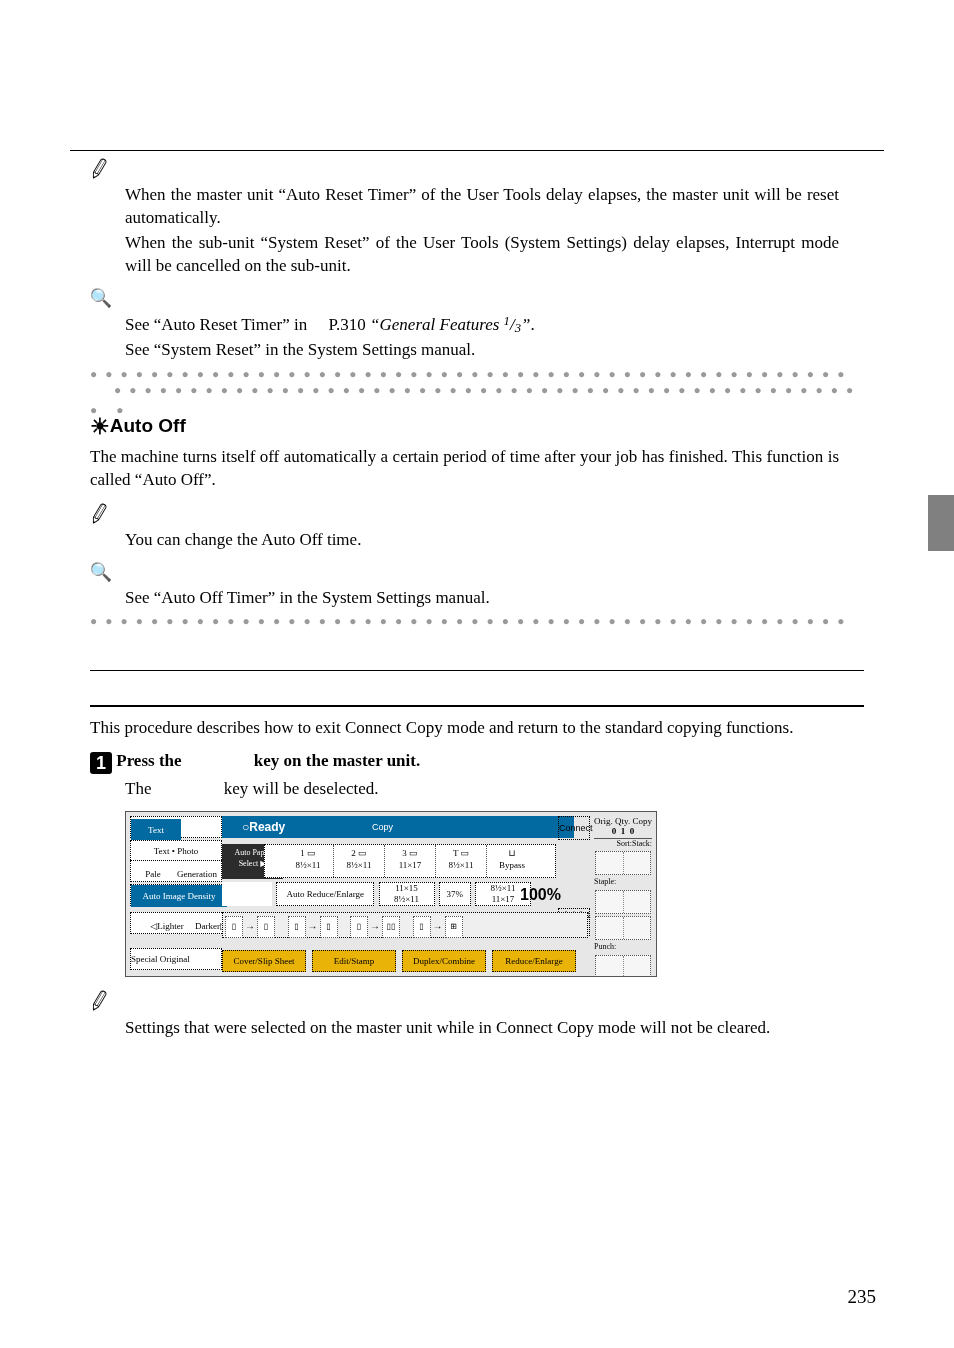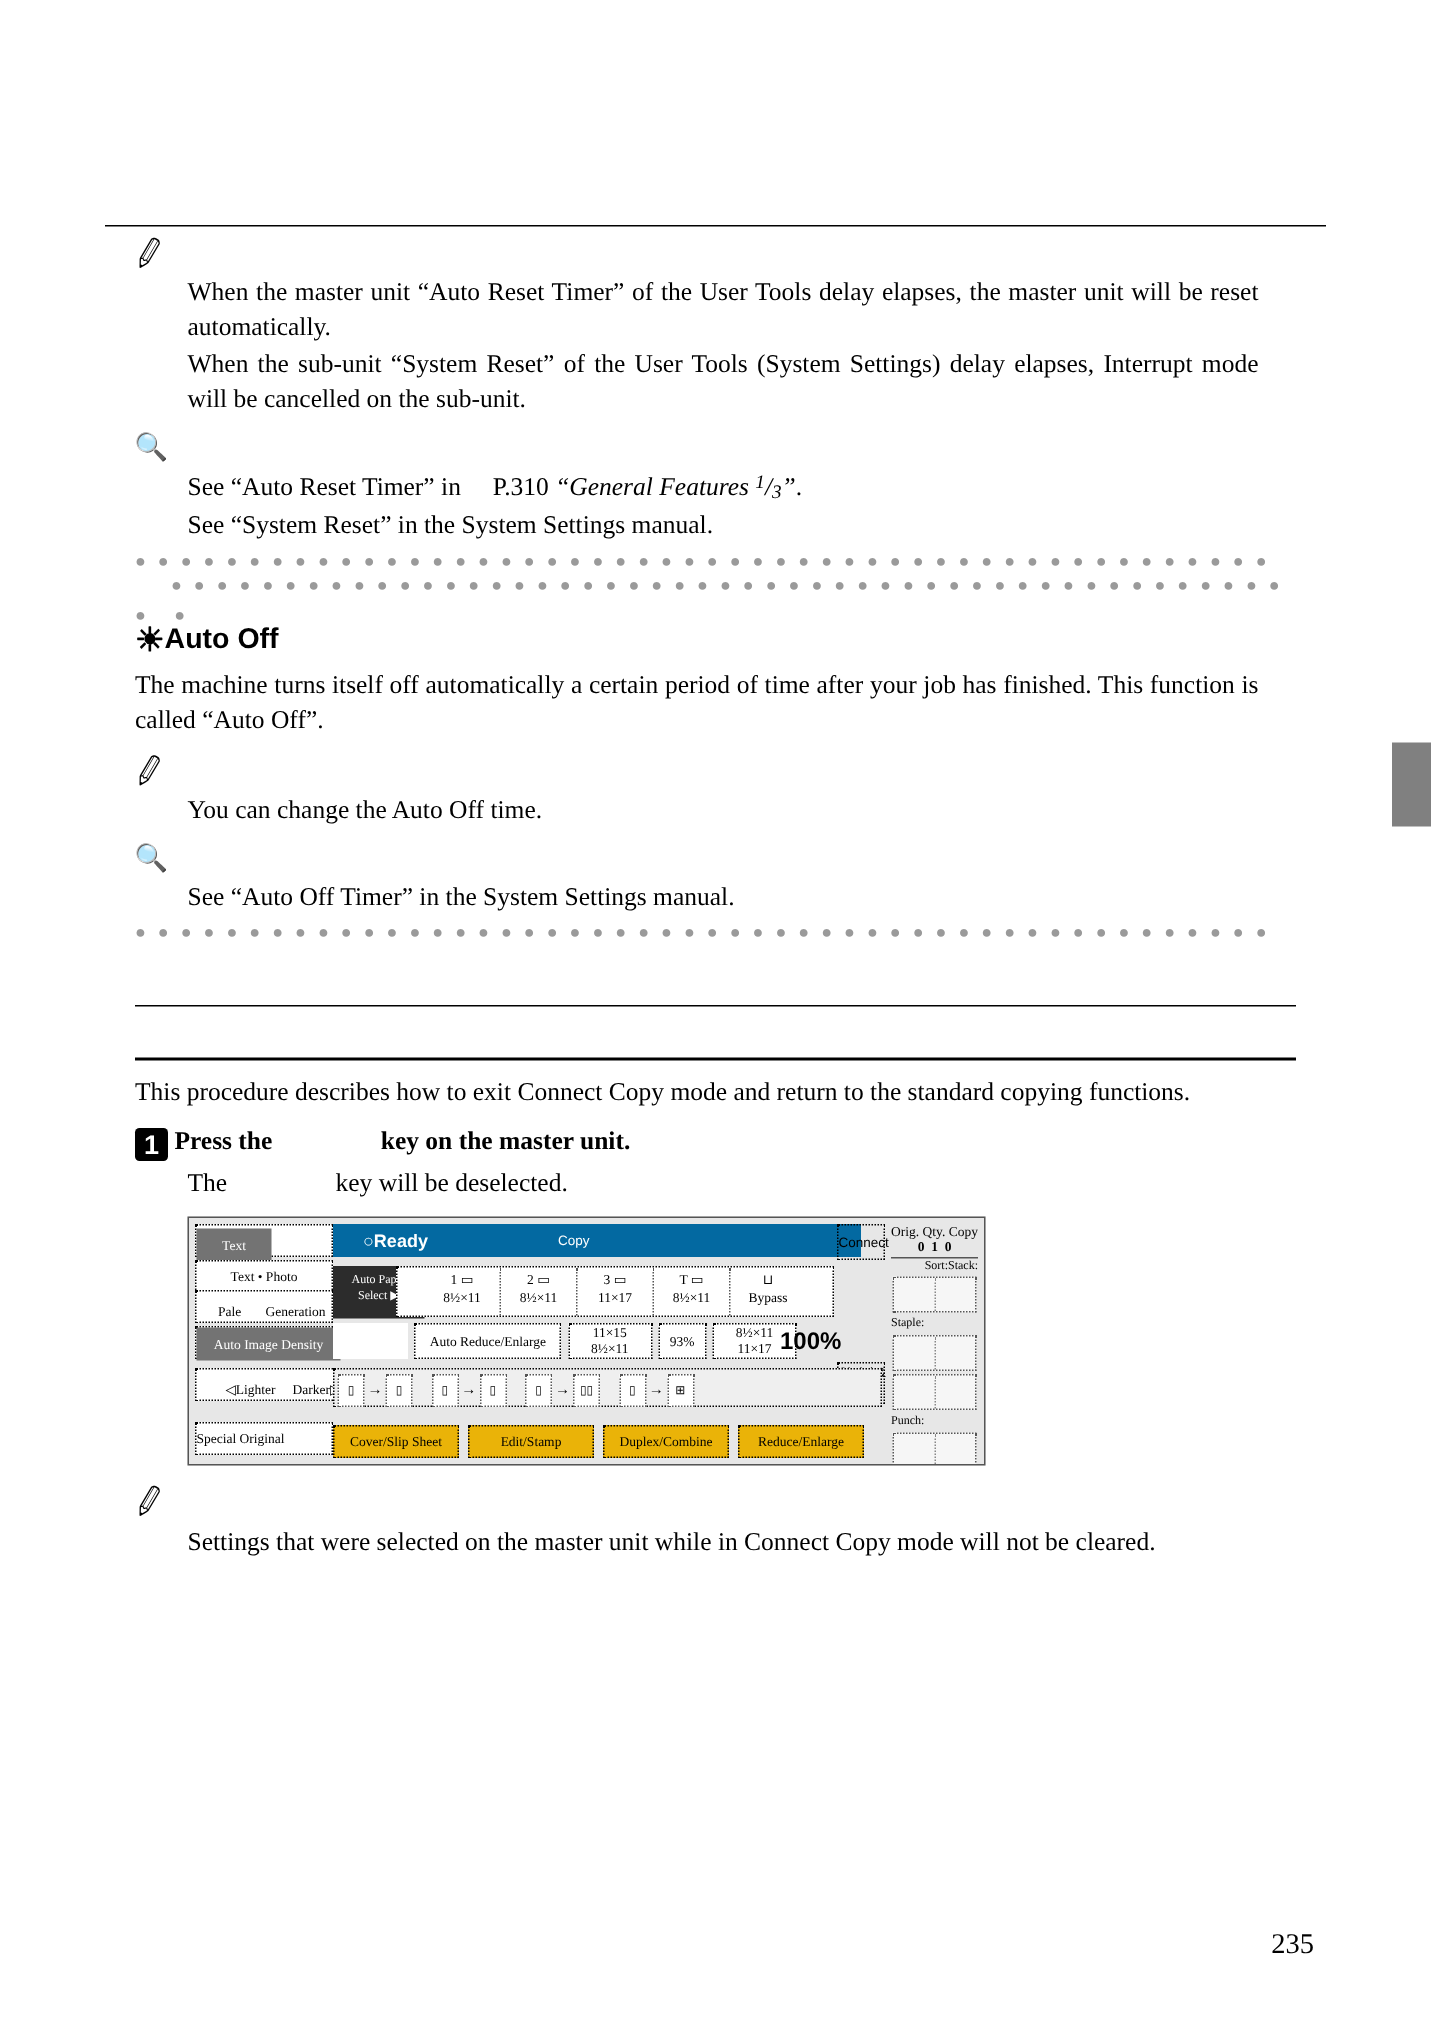"Text" .fb-dark-tab { background: #737373 -> #0369a1 }
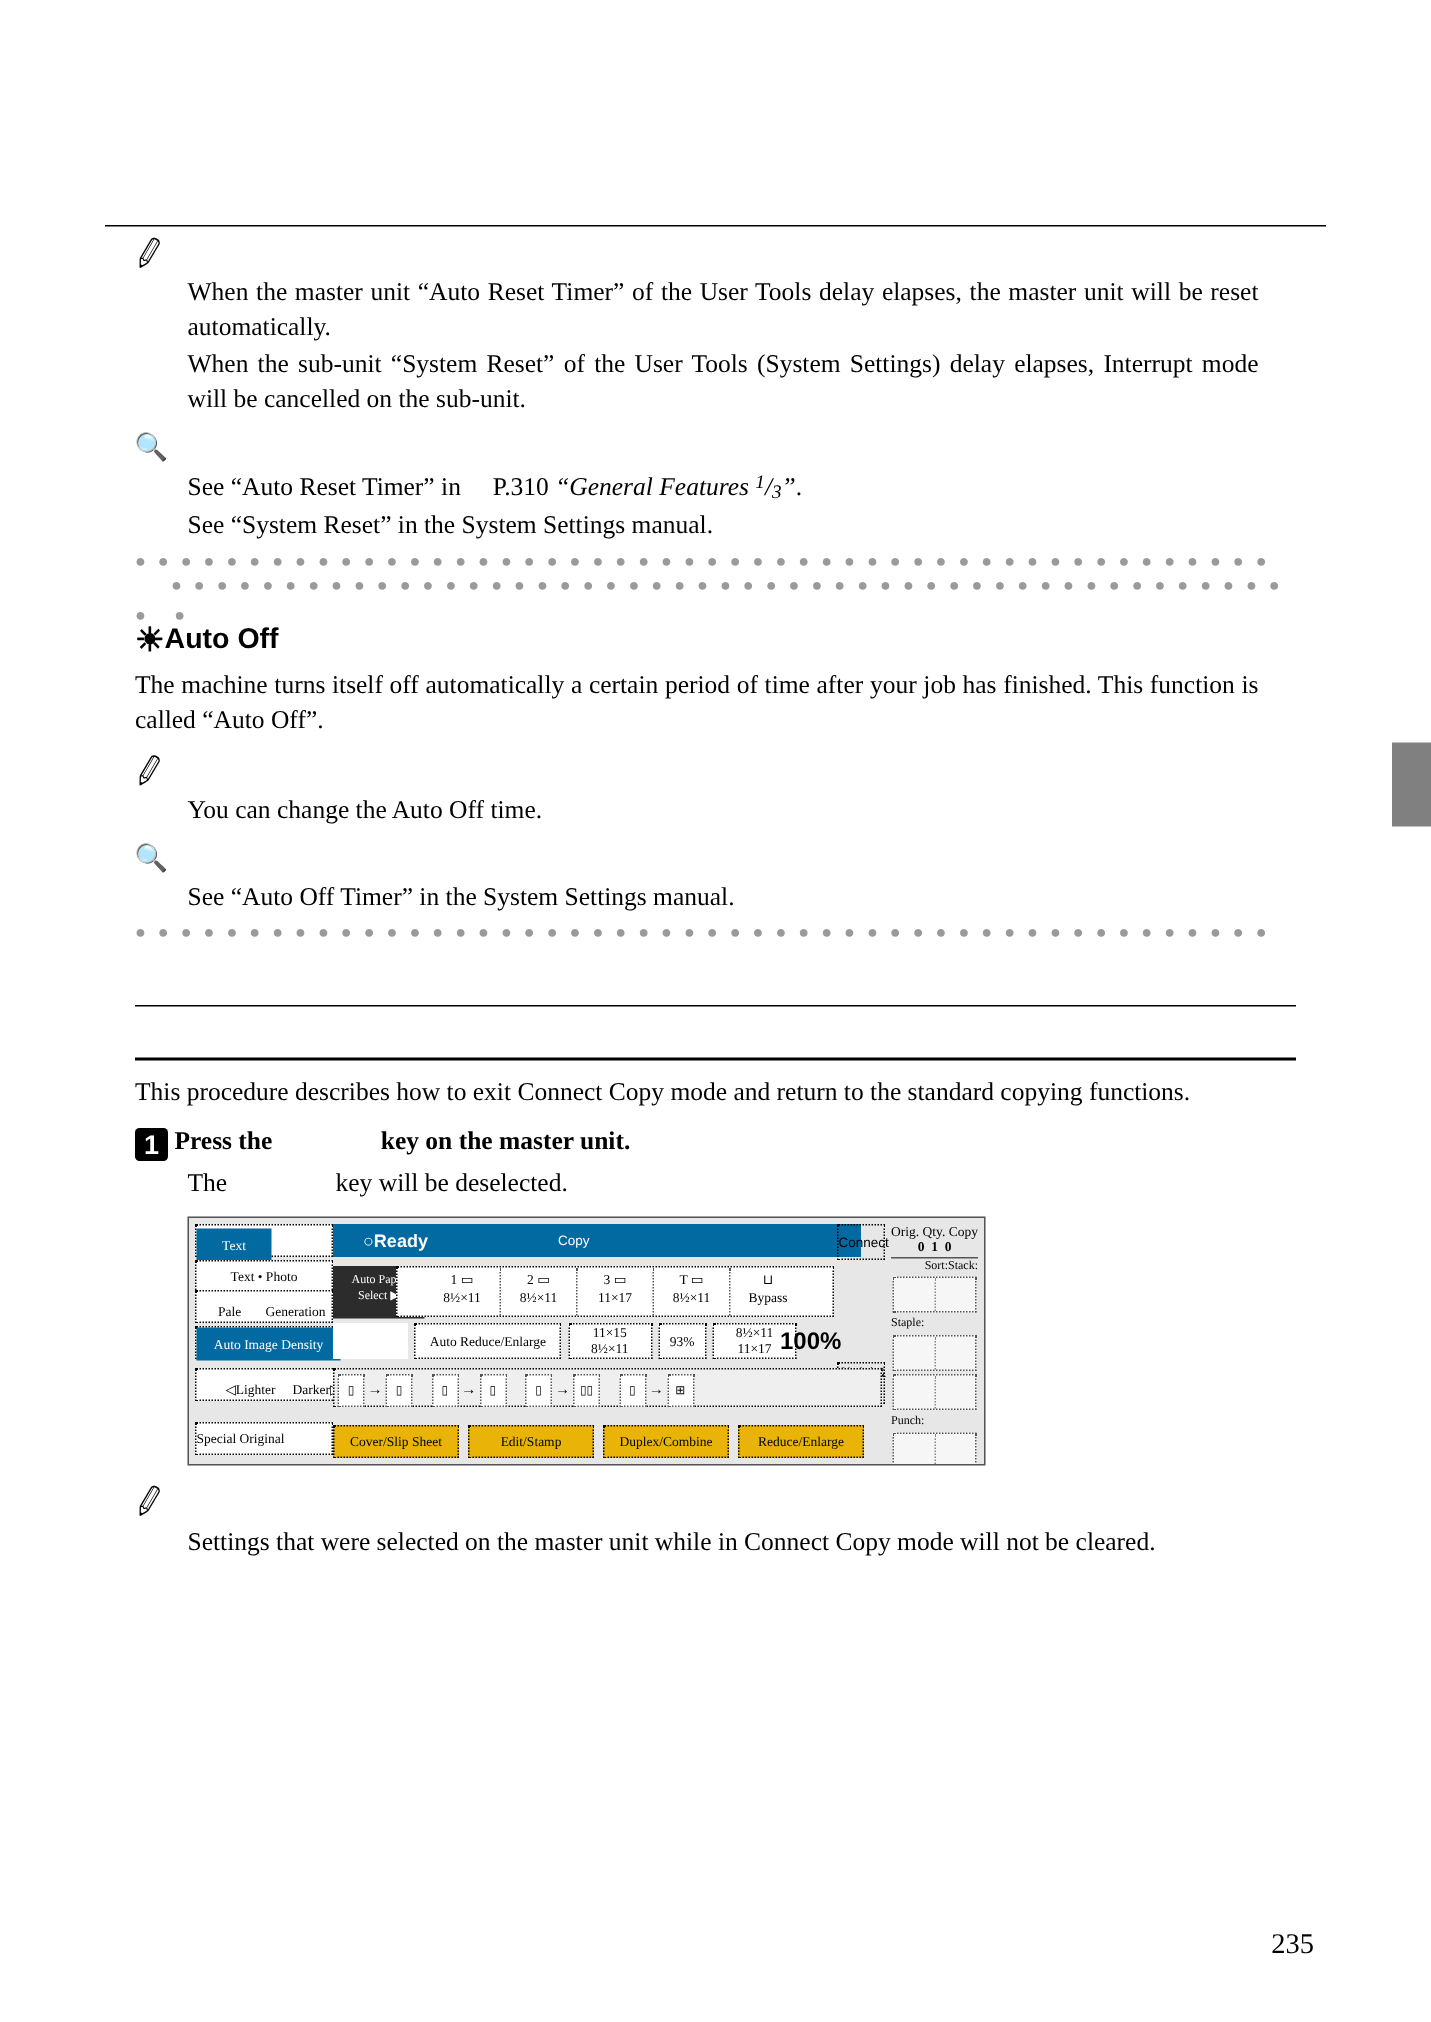"93%" span.seg { text: 93% -> 37% }
